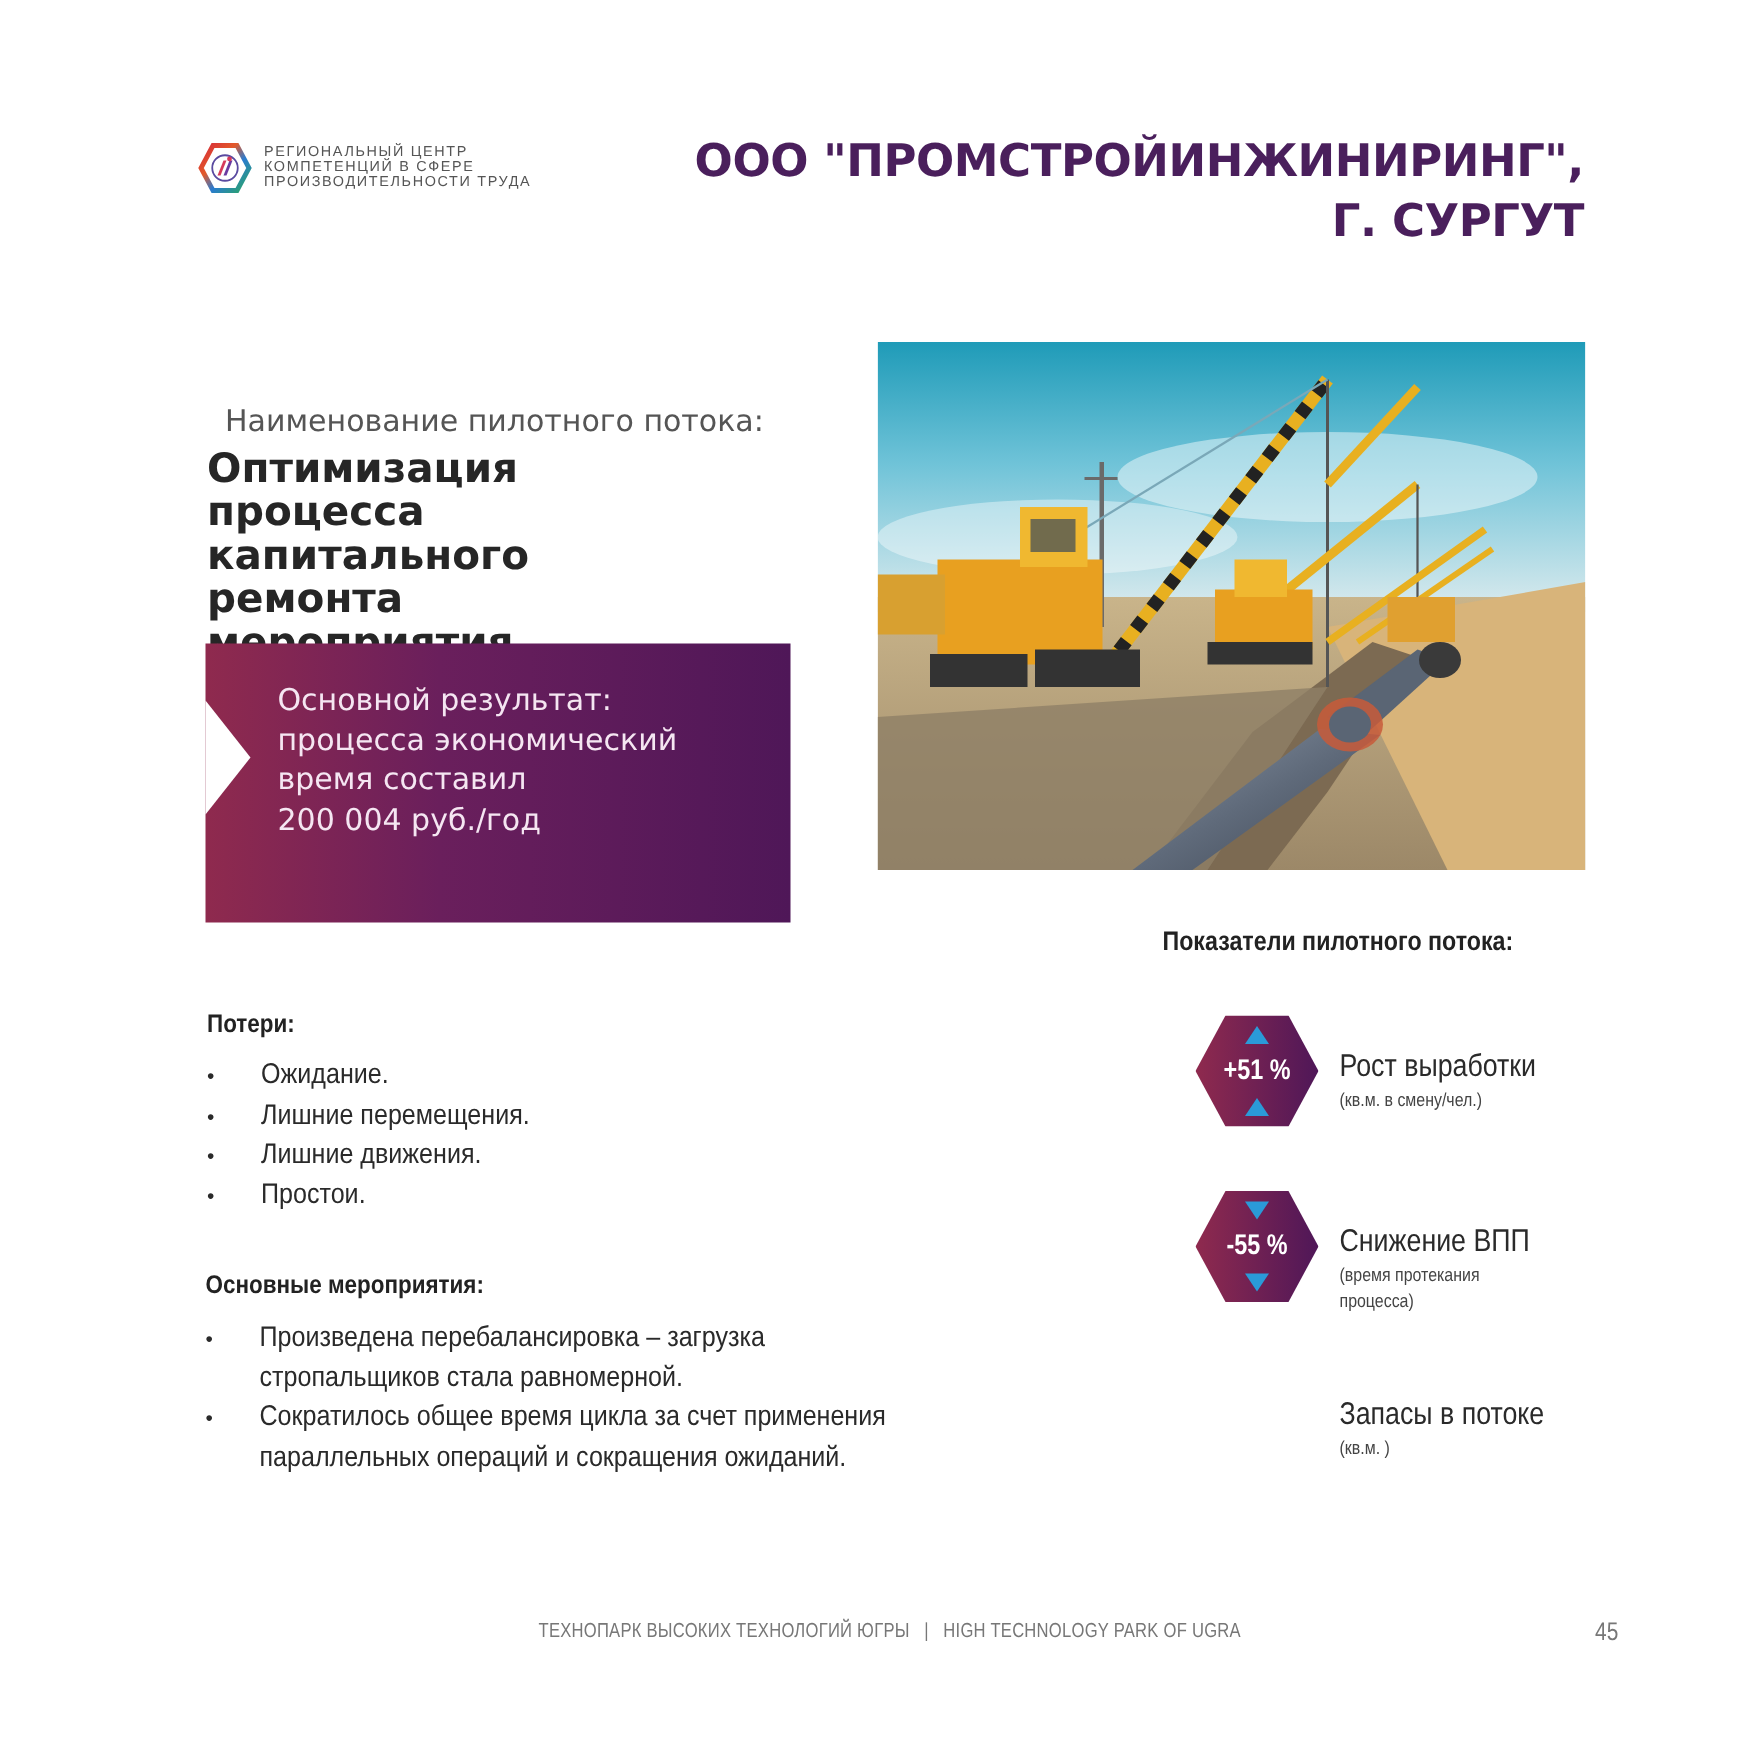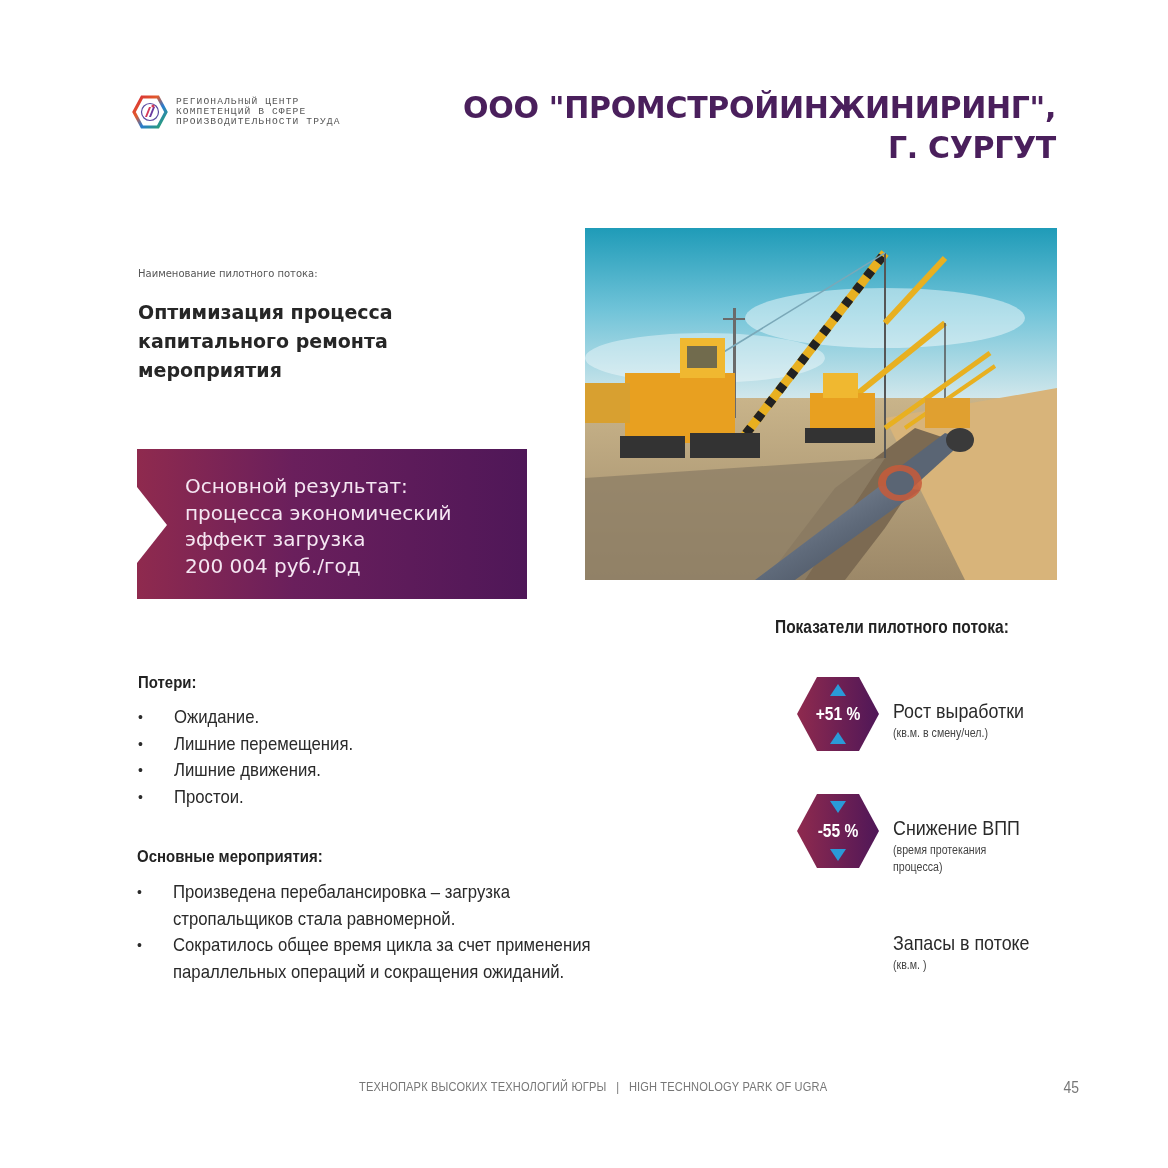"РЕГИОНАЛЬНЫЙ ЦЕНТР" .logo-text { font-family: Liberation Mono, monospace -> Liberation Sans, sans-serif }
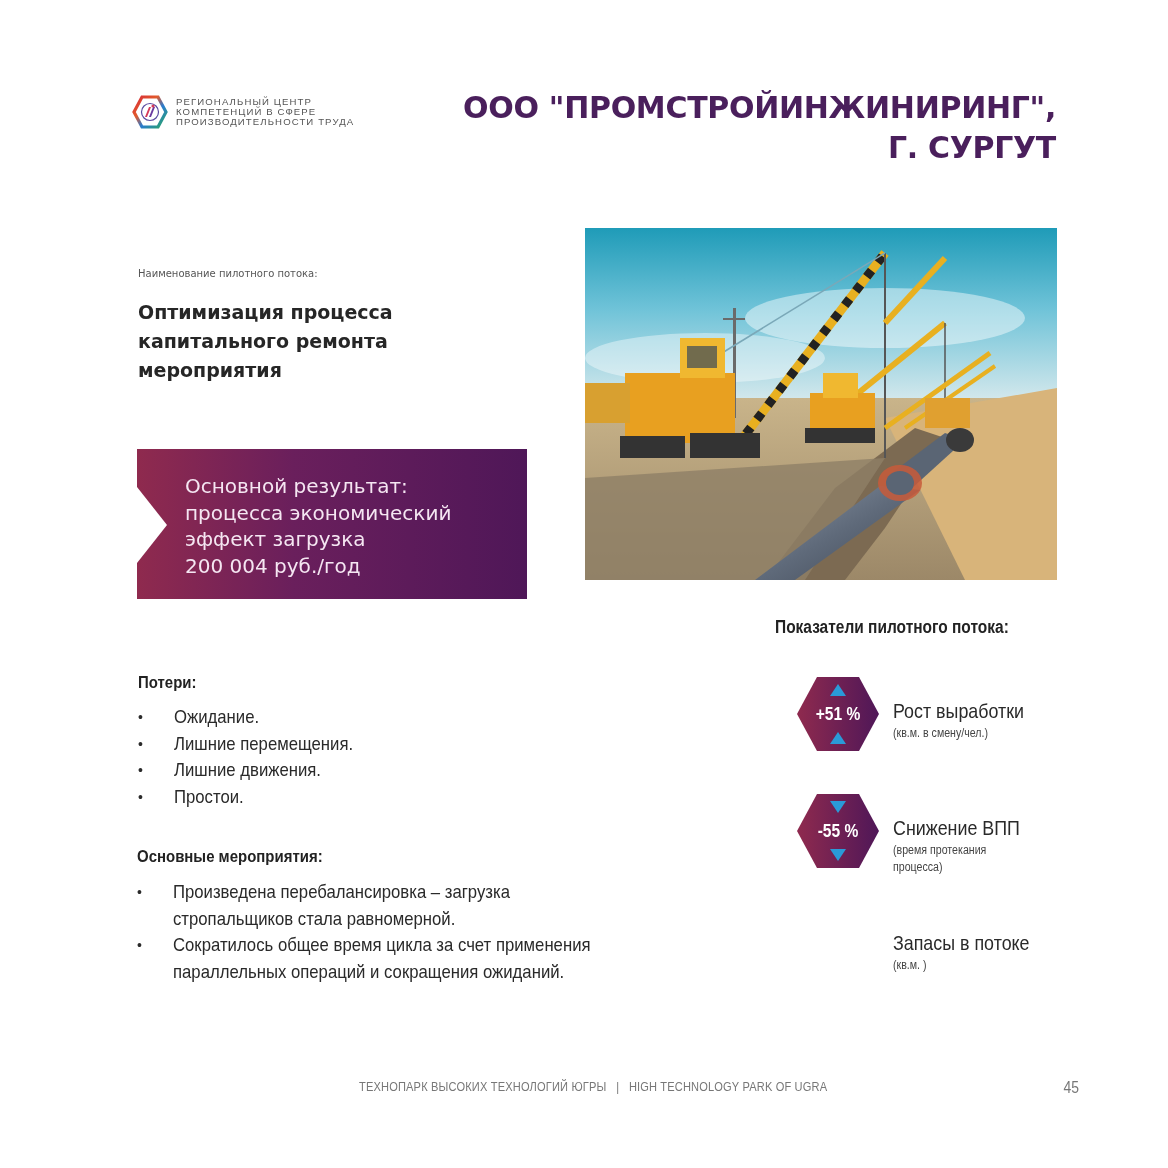"Наименование пилотного потока:" .flow-label { font-size: 10px -> 20px; left: 138px -> 150px }
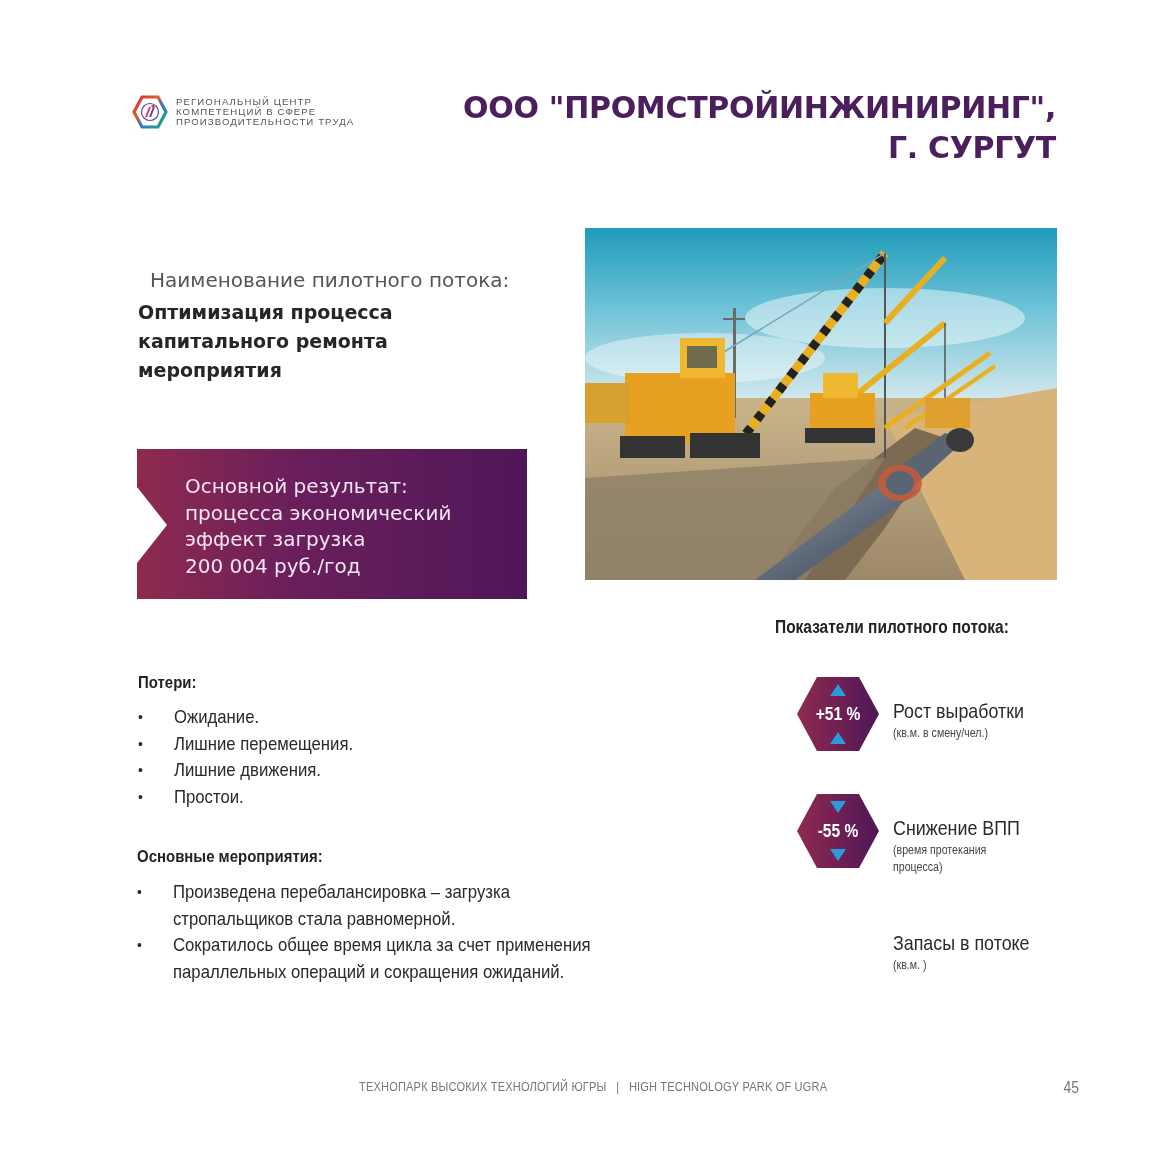"Оптимизация процесса" .flow-name { font-size: 19px -> 27px }
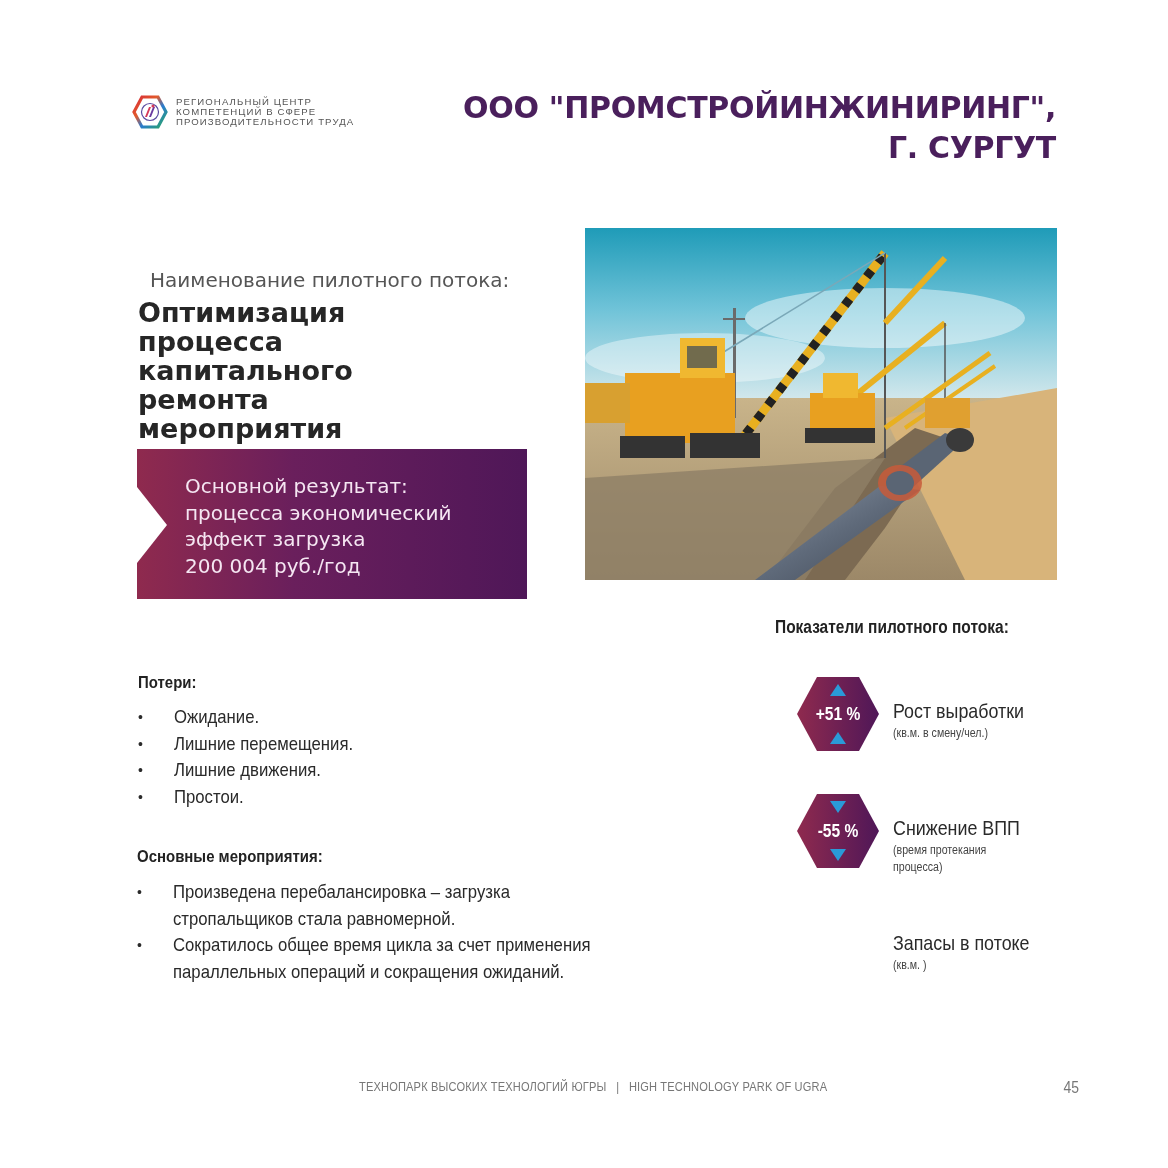"Основной результат:" .result-box { height: 150px -> 186px; top: 449px -> 429px }
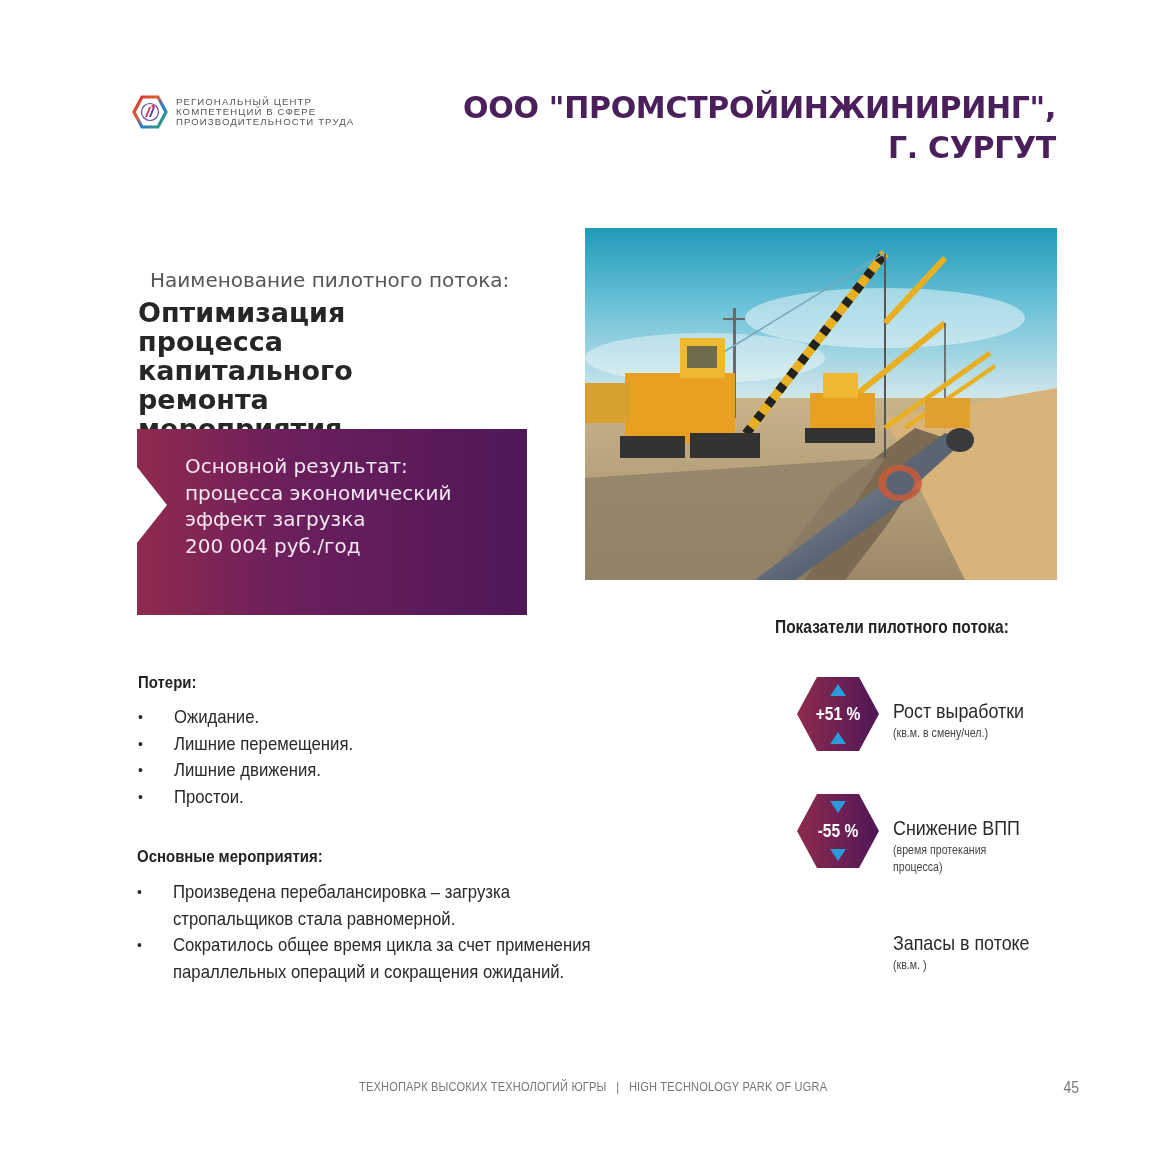"эффект загрузка" div { text: эффект загрузка -> время составил }
